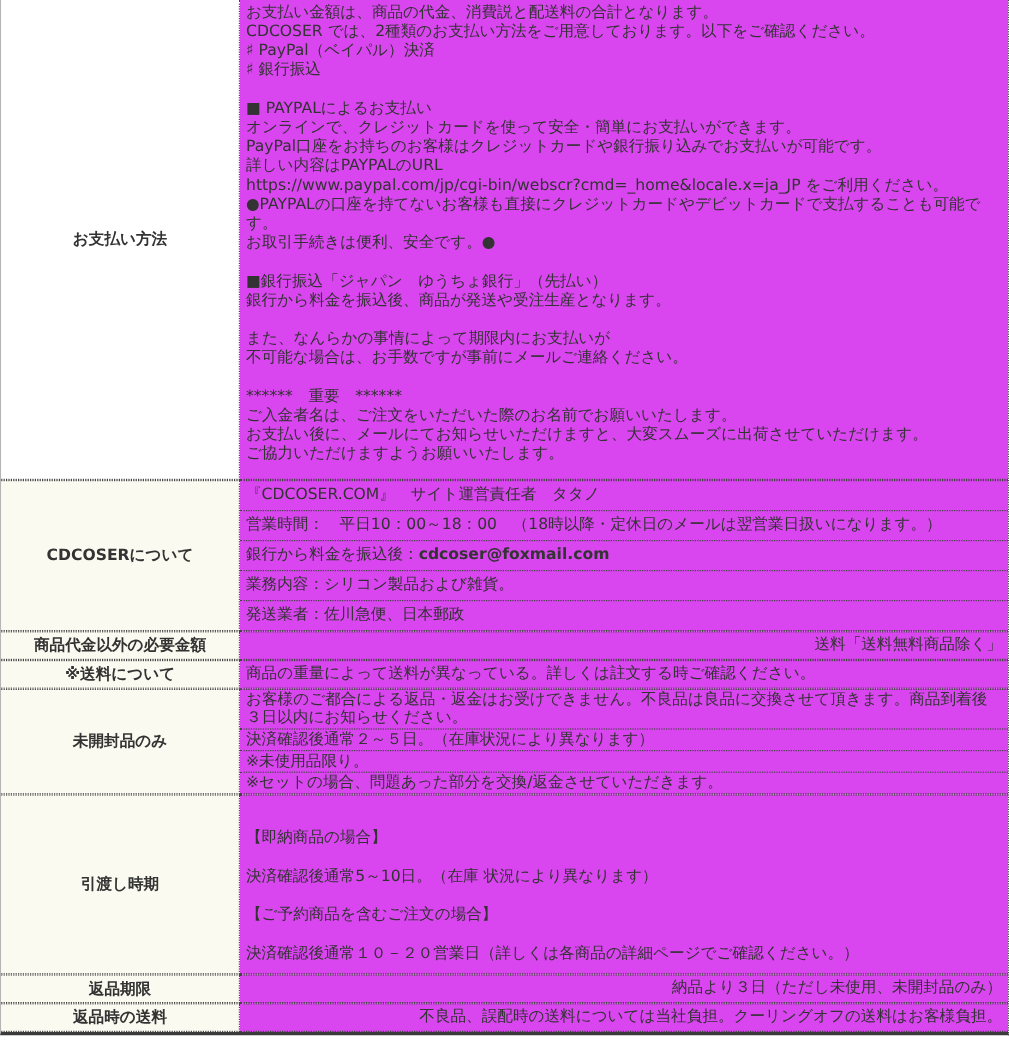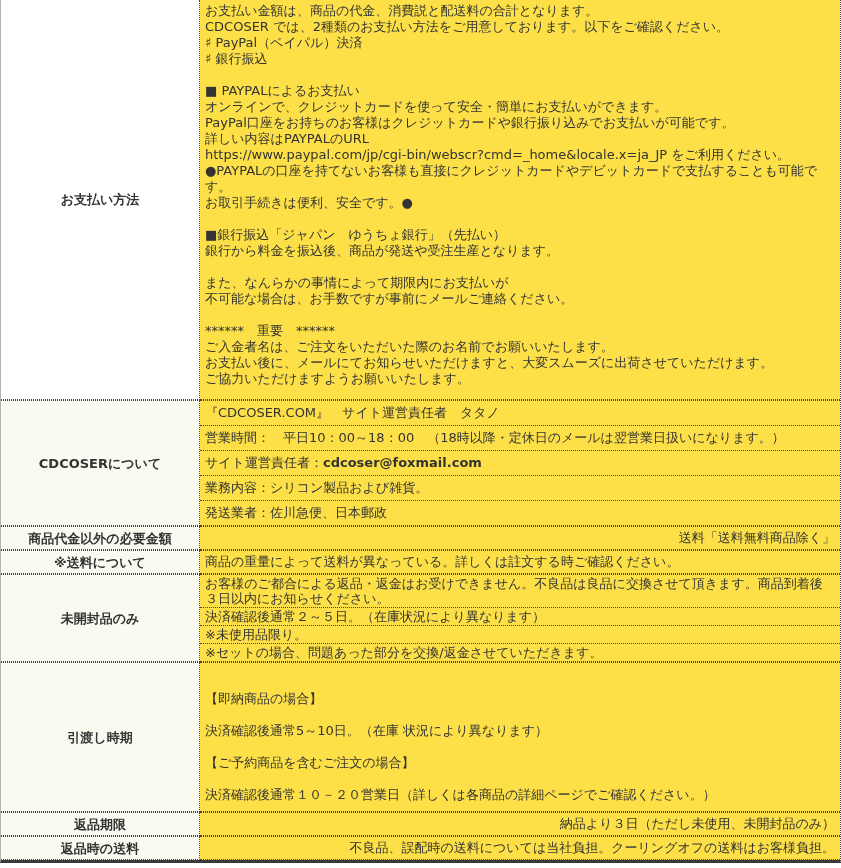"お支払い金額は、商品の代金、消費説と配送料の合計となります。" td.content { background: #fde047 -> #d946ef }
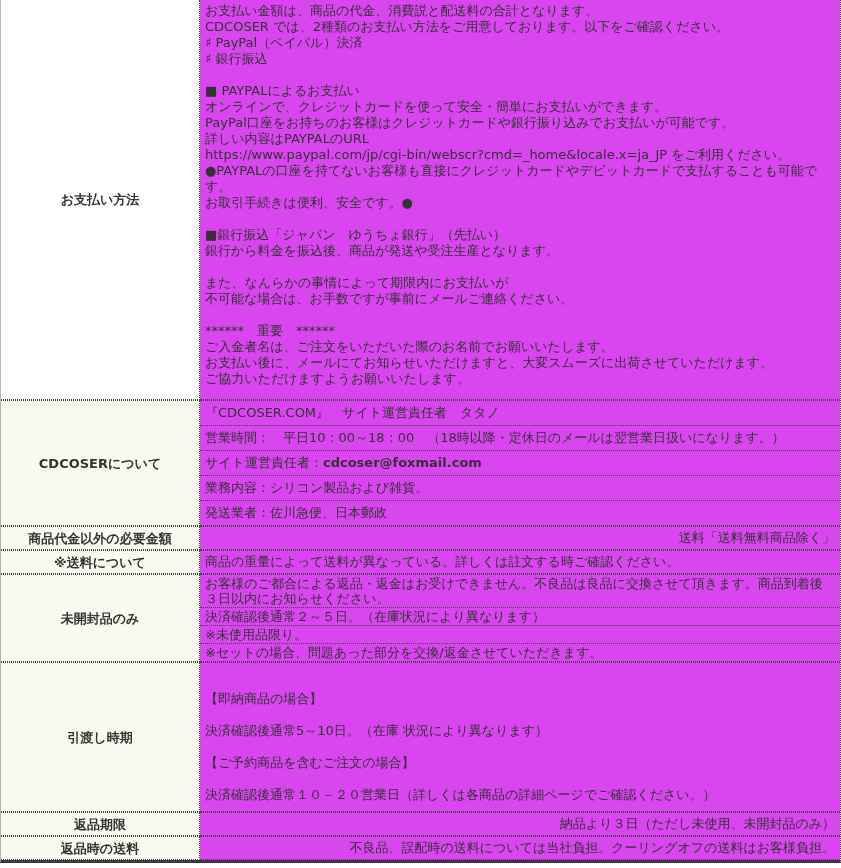"サイト運営責任者：" span { text: サイト運営責任者 -> 銀行から料金を振込後 }
